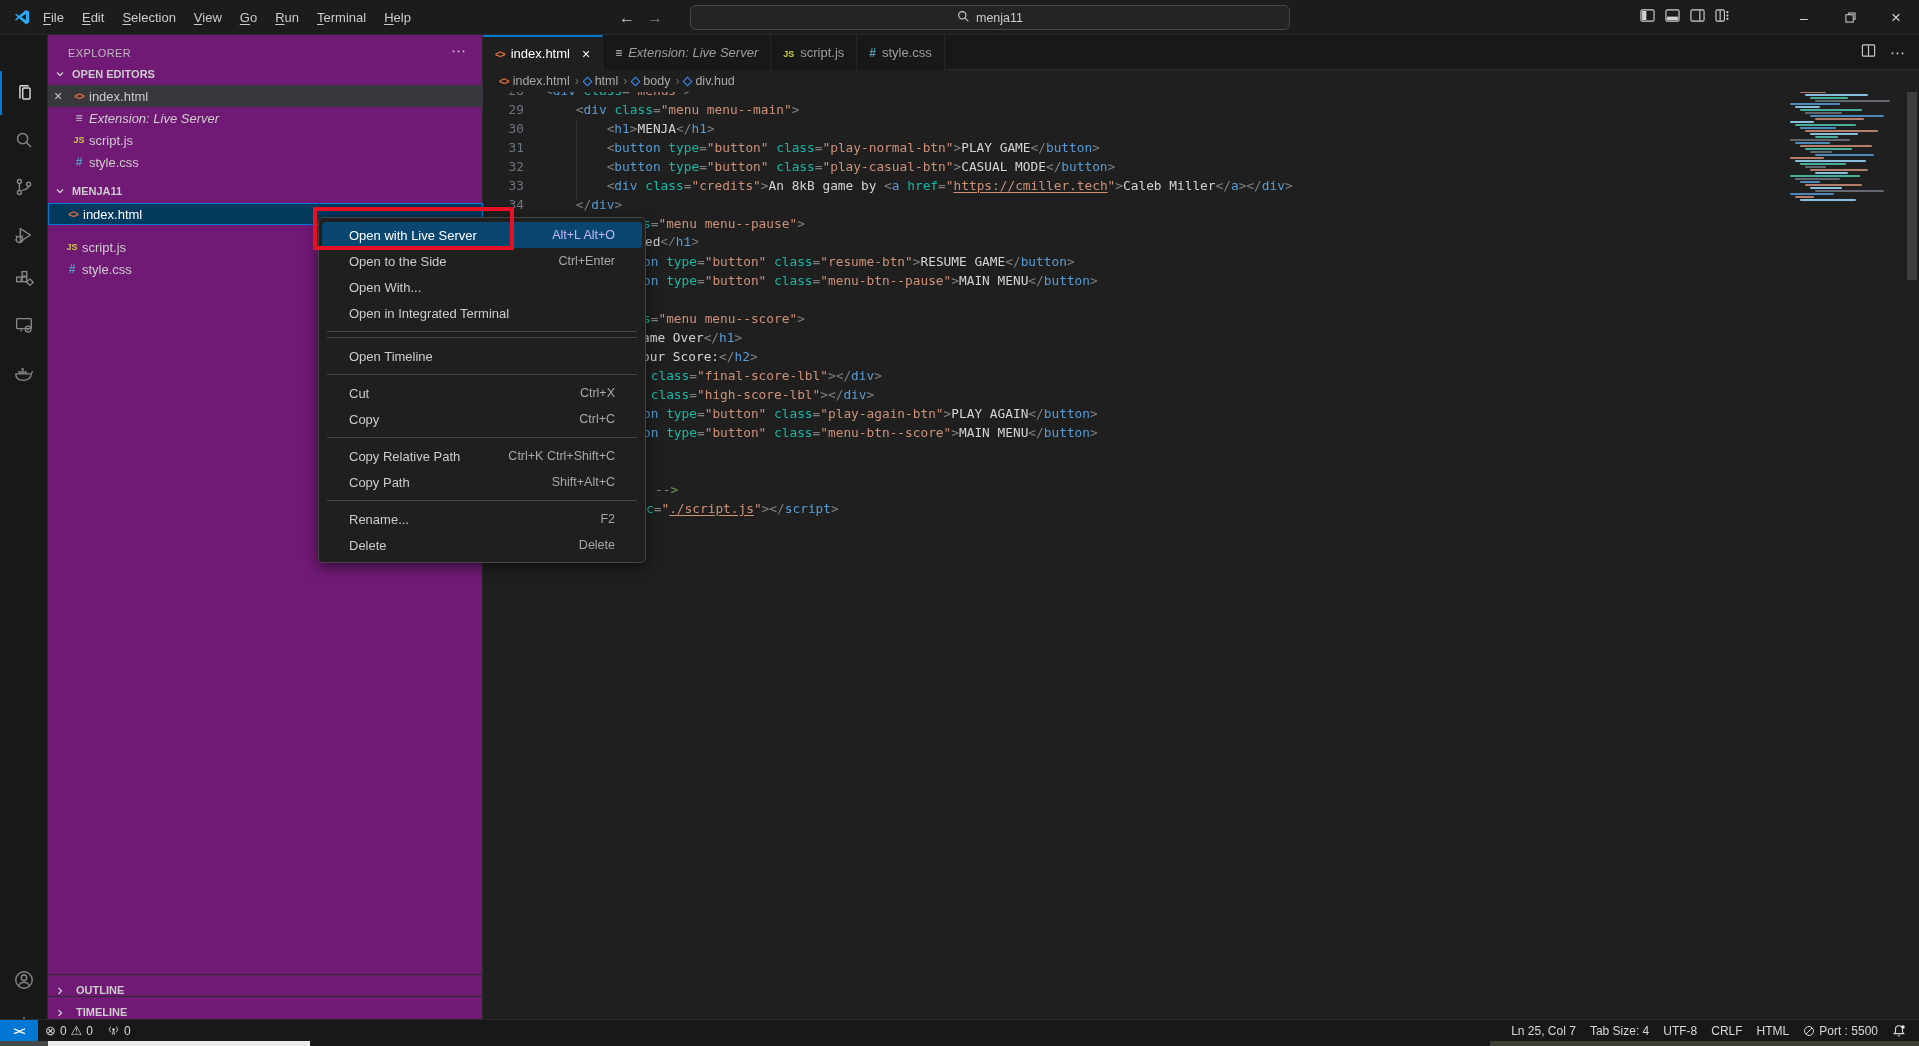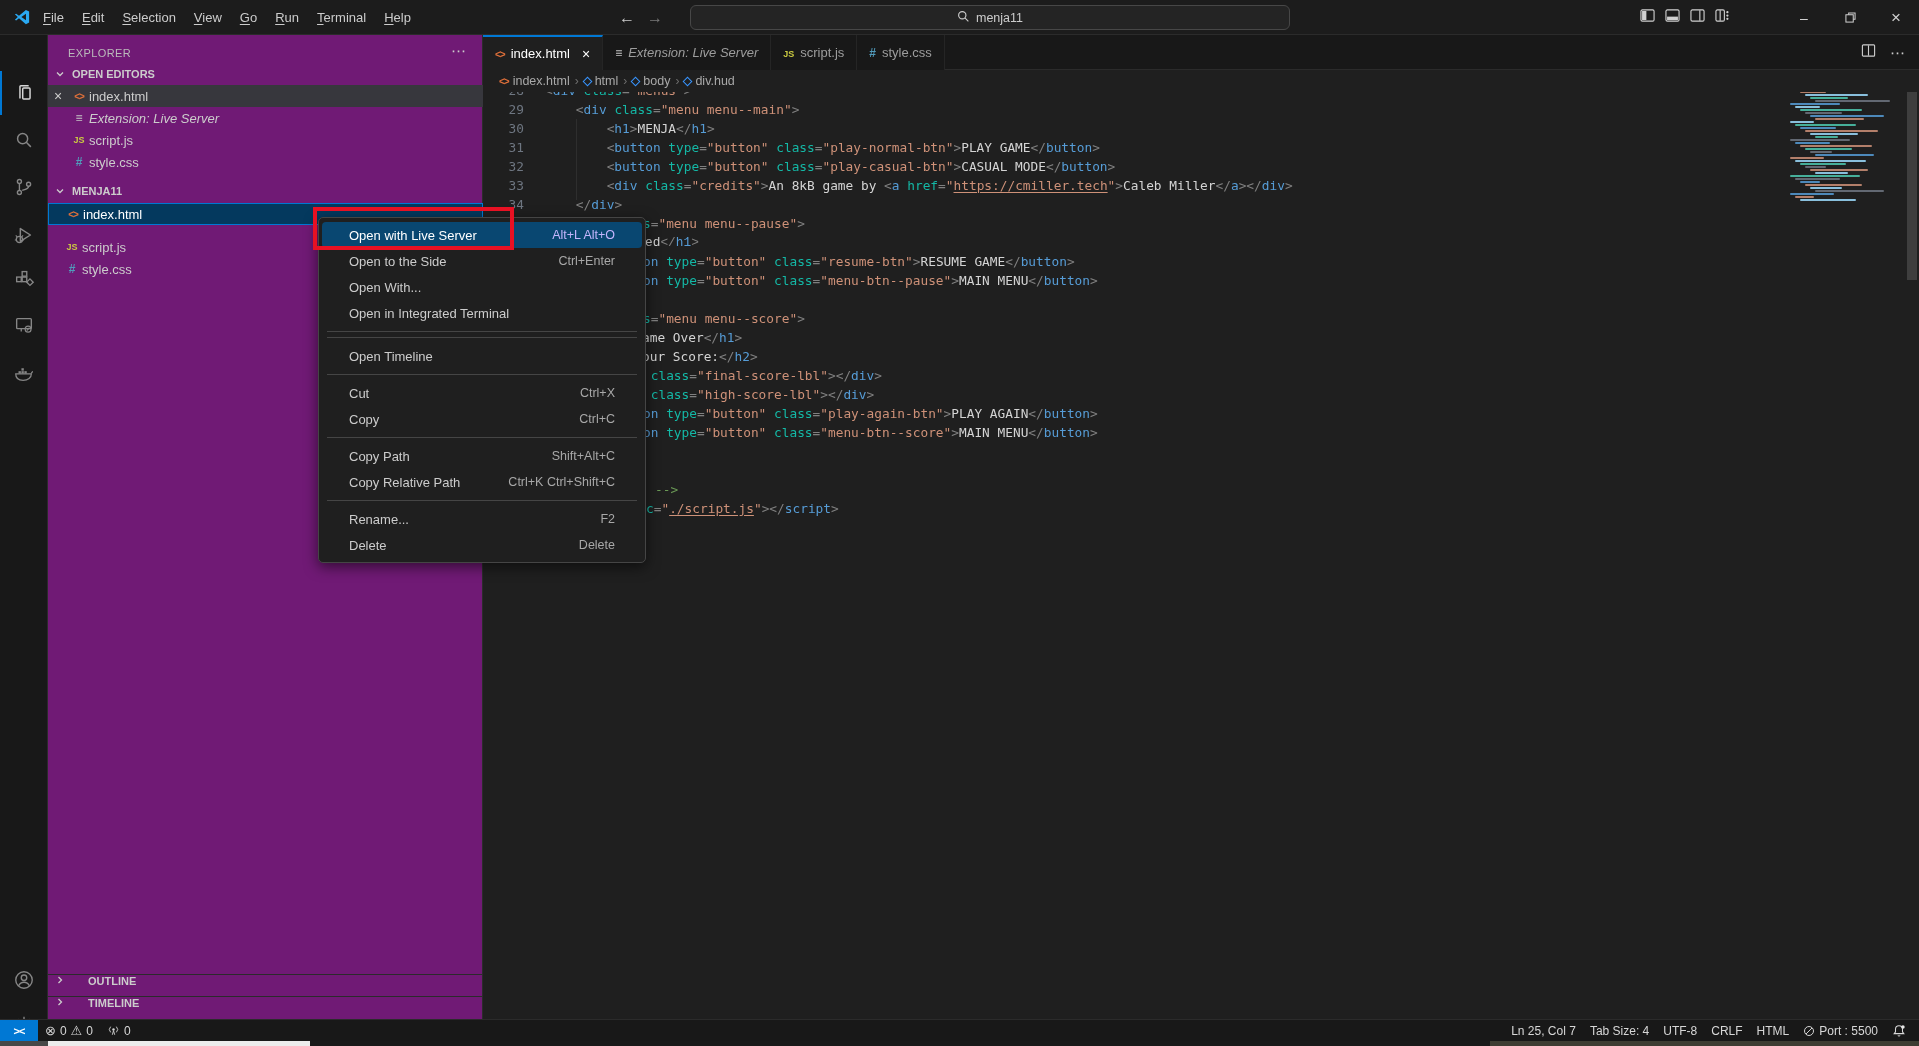"Copy Path" div.cm-item { order: before "Copy Relative Path" -> after "Copy Relative Path" }
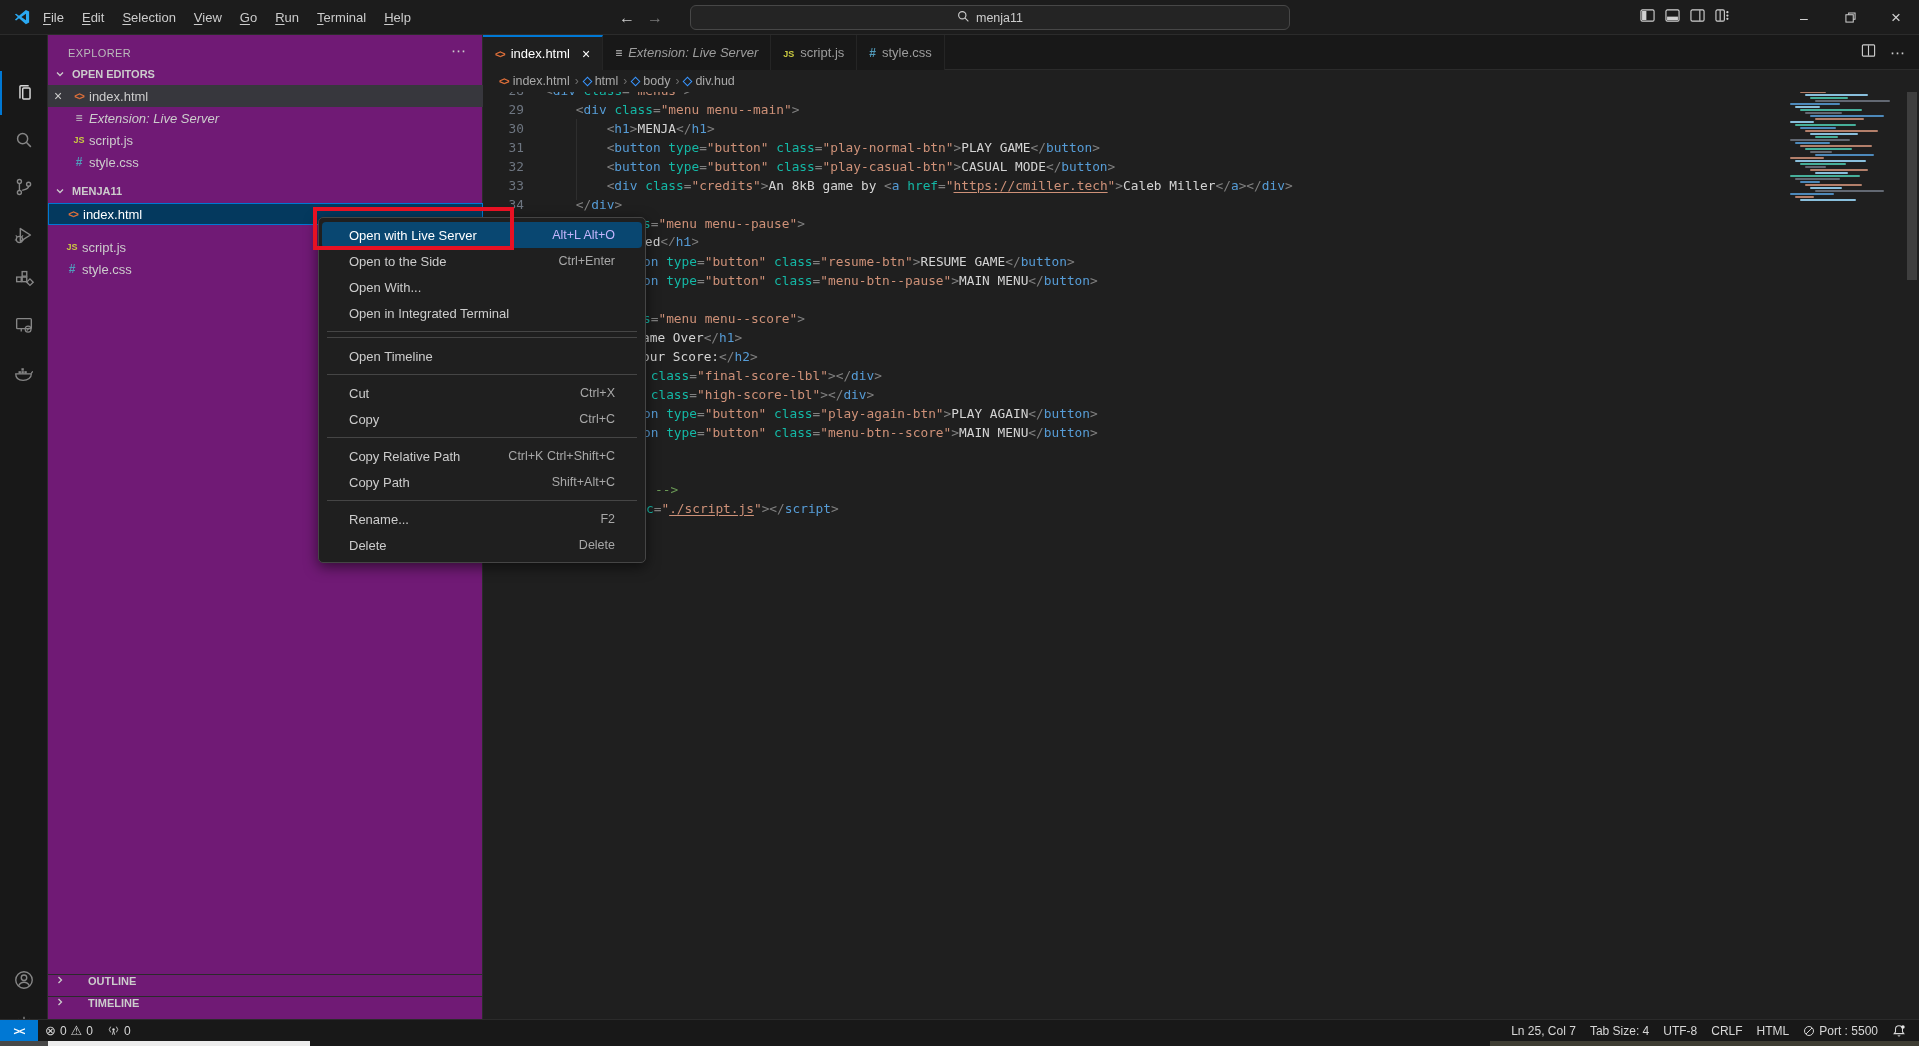"OUTLINE" .panel-header { align-items: flex-start -> flex-end; gap: 20px -> 8px }
